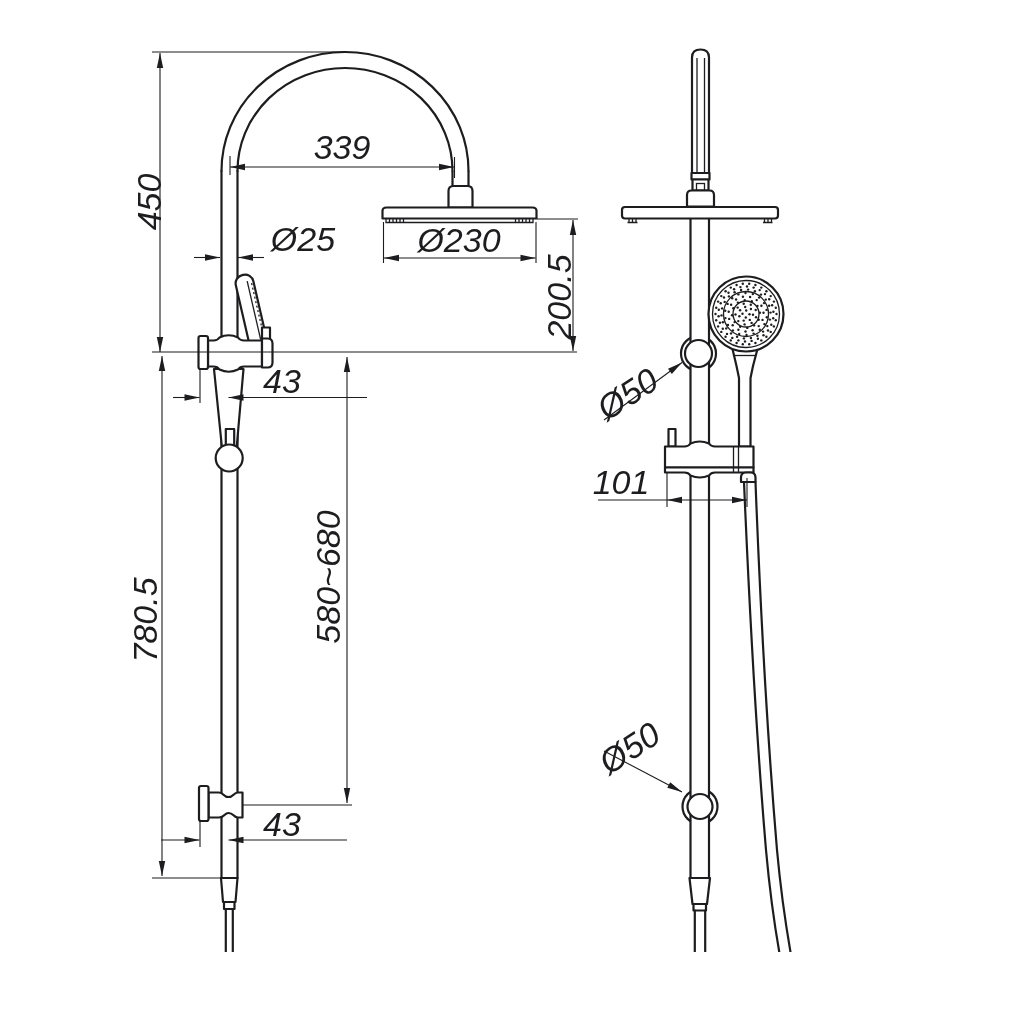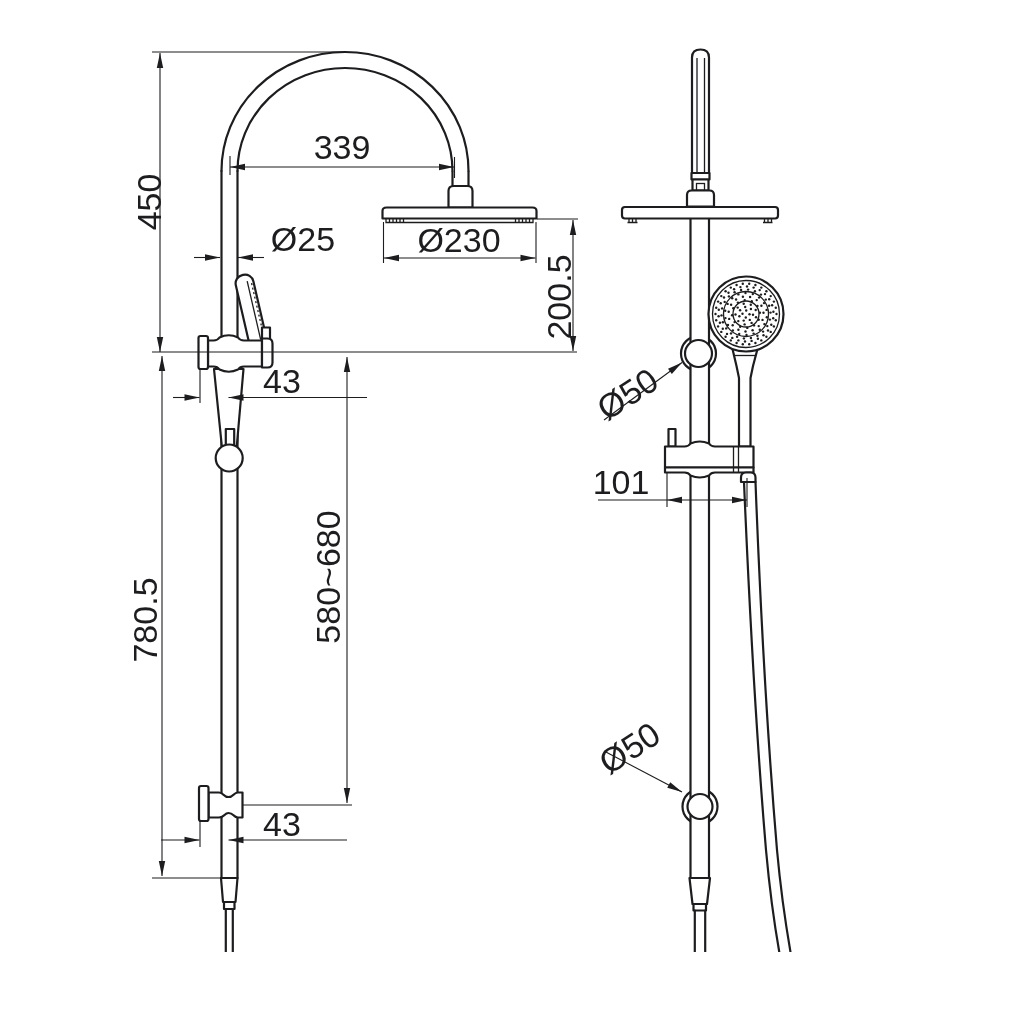"339" #stage { font-style: none -> italic }
